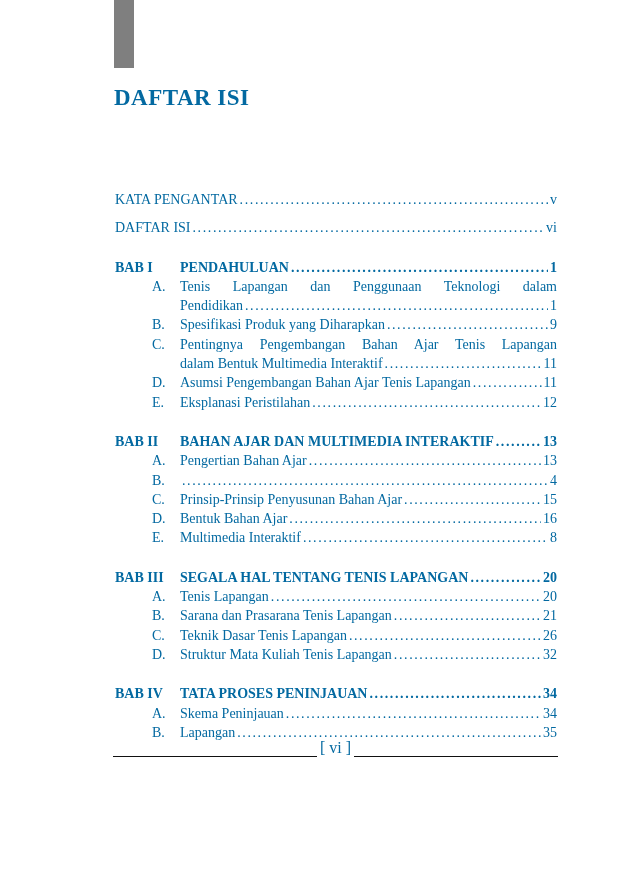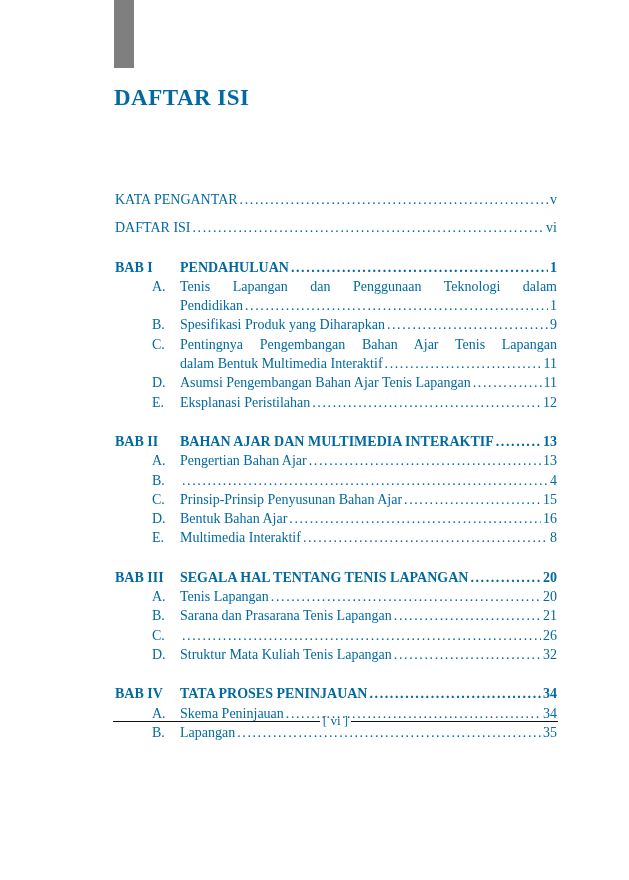"Teknik Dasar Tenis Lapangan" span.itext { html: none -> <span>Teknik Dasar Tenis Lapangan</span> }
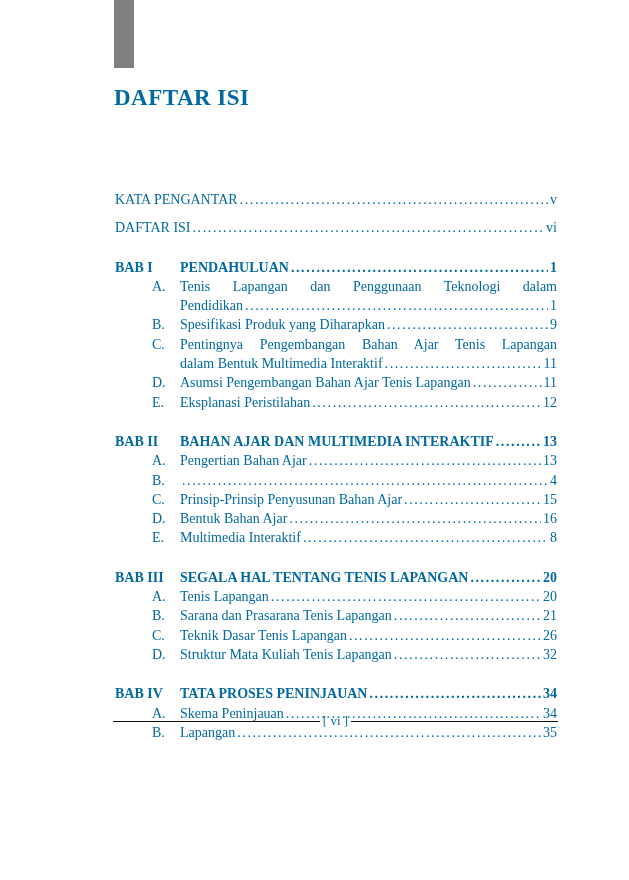"[ vi ]" .footer { align-items: center -> flex-end; font-size: 13px -> 16px; top: 713px -> 739px }
